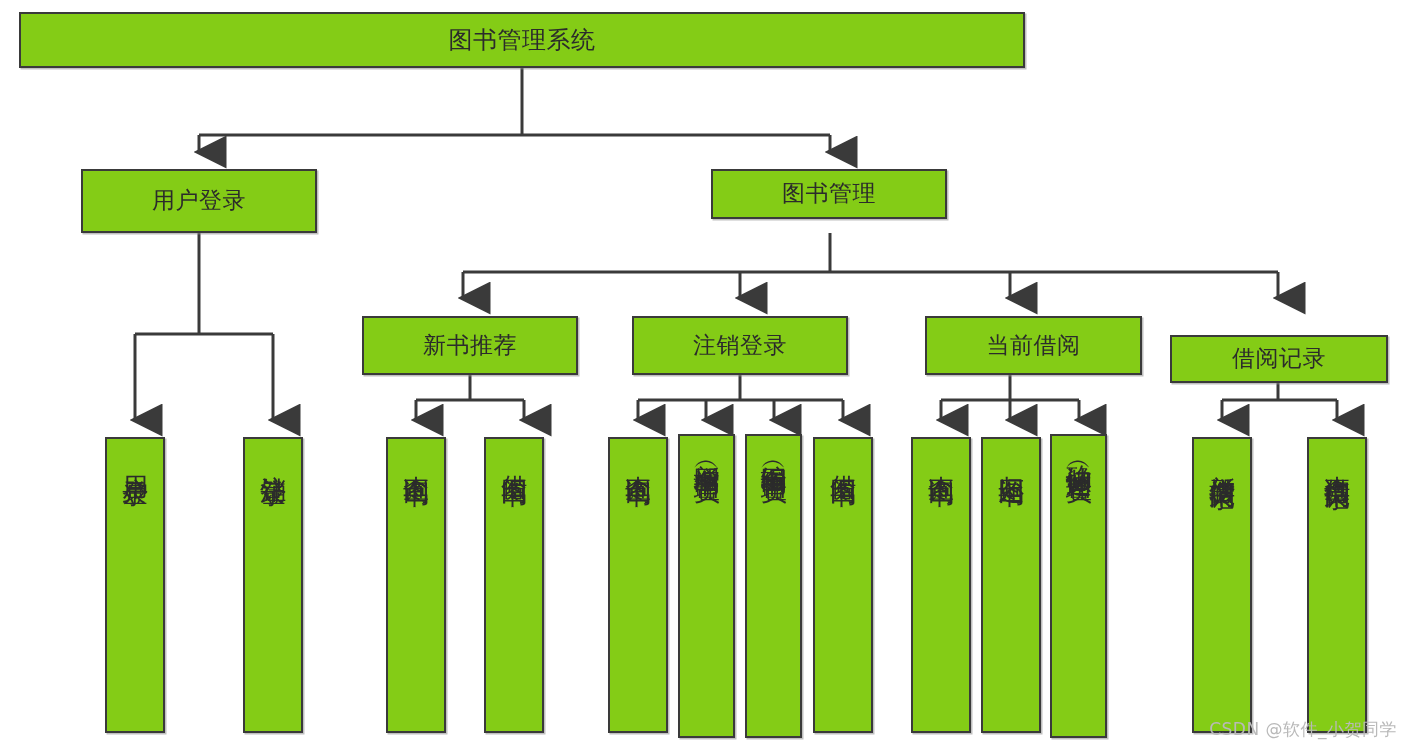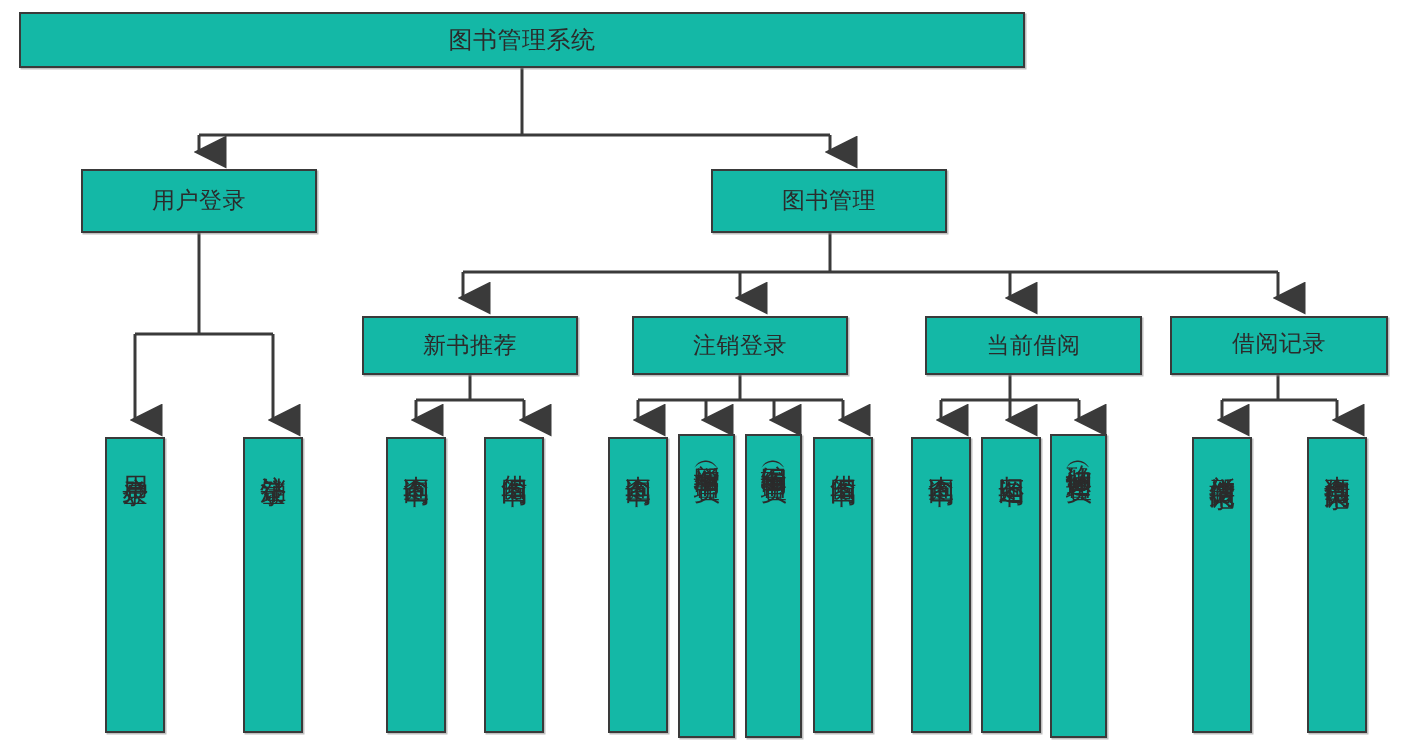"图书管理系统" .node { background: #14b8a6 -> #84cc16 }
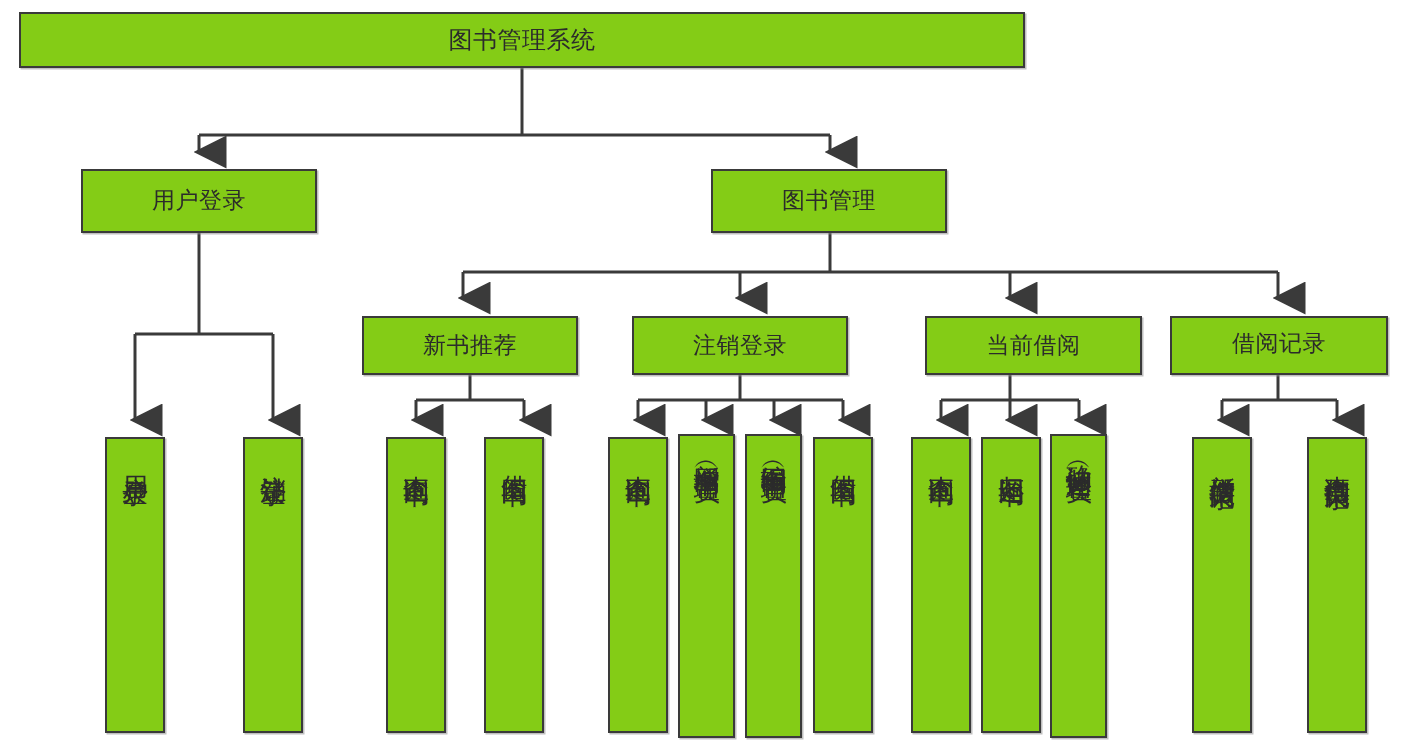"图书管理" div.node { height: 64px -> 50px }
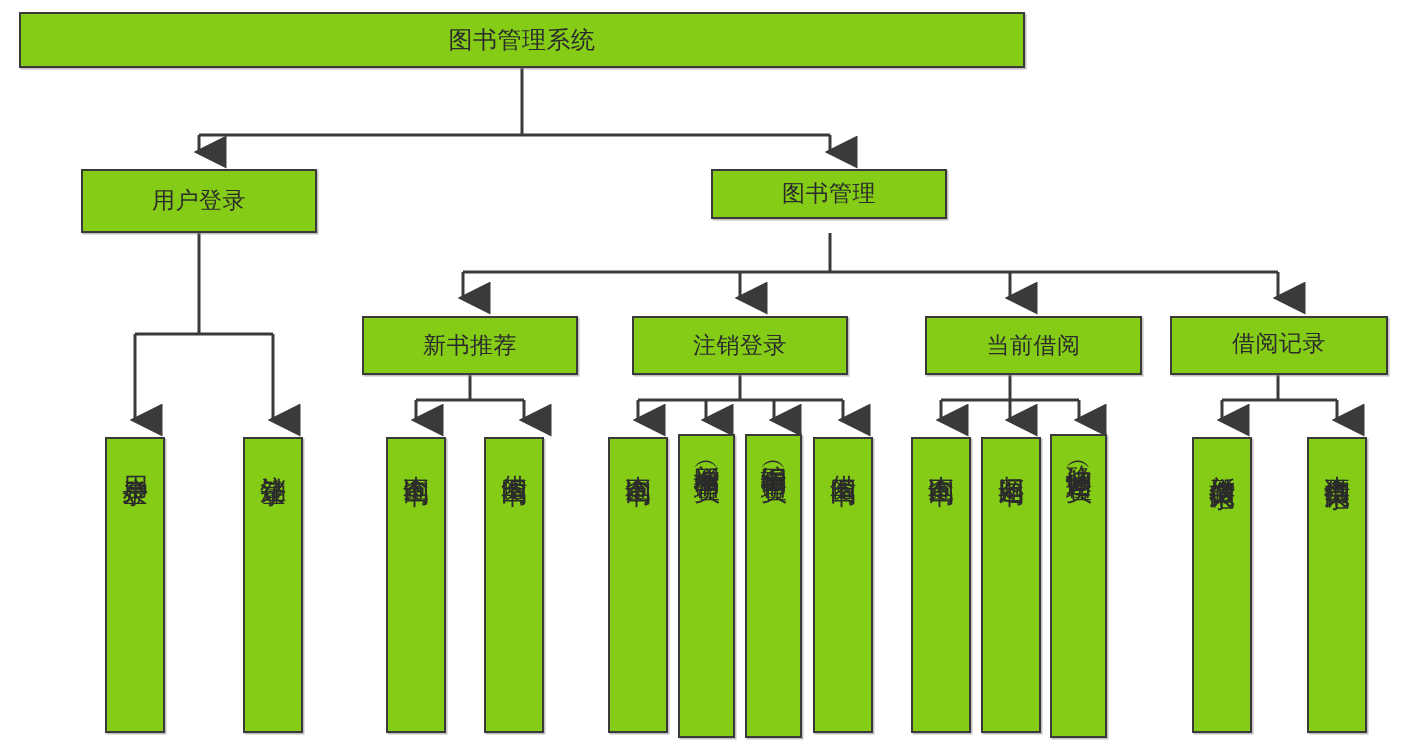"借阅记录" div.node { font-family: Liberation Mono, monospace -> none; height: 59px -> 48px; top: 316px -> 335px }
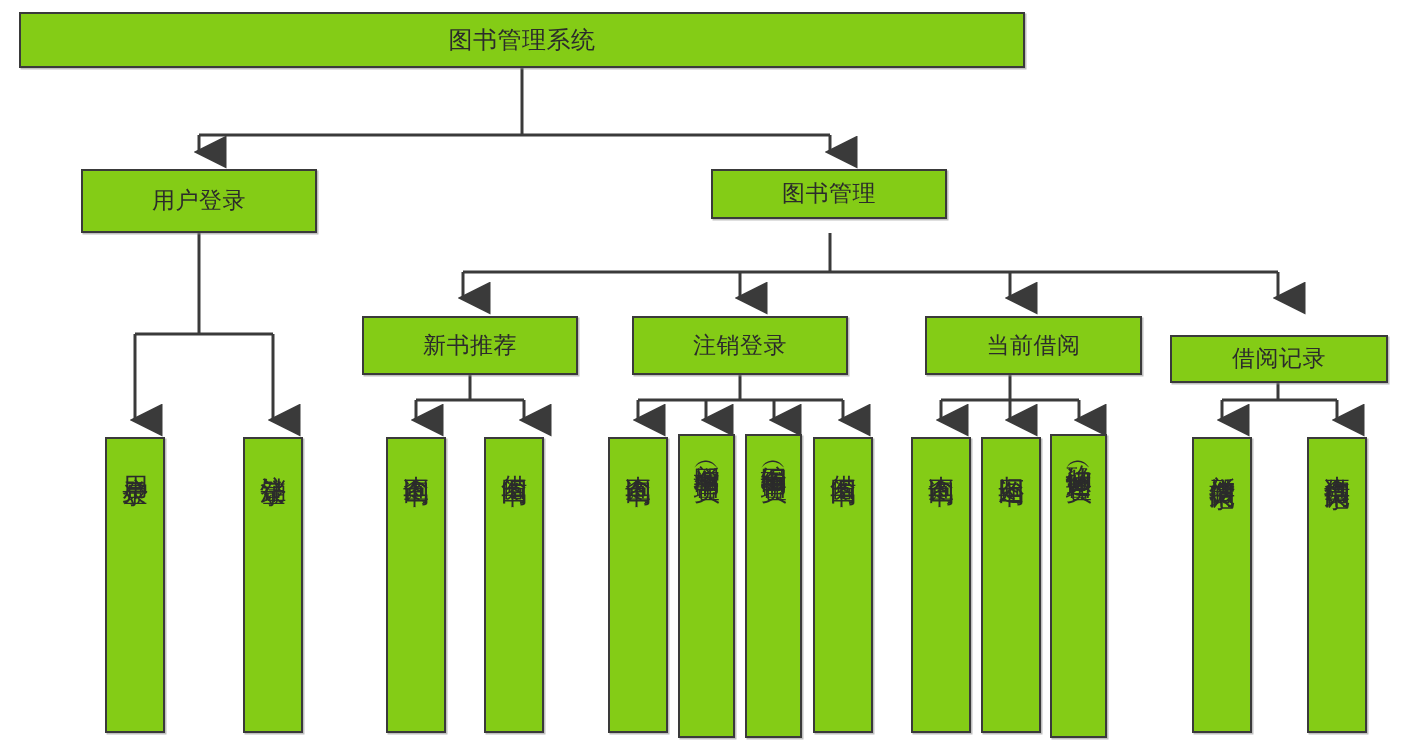"CSDN @软件_小贺同学" div.watermark { html: none -> <div>CSDN @软件_小贺同学</div> }
